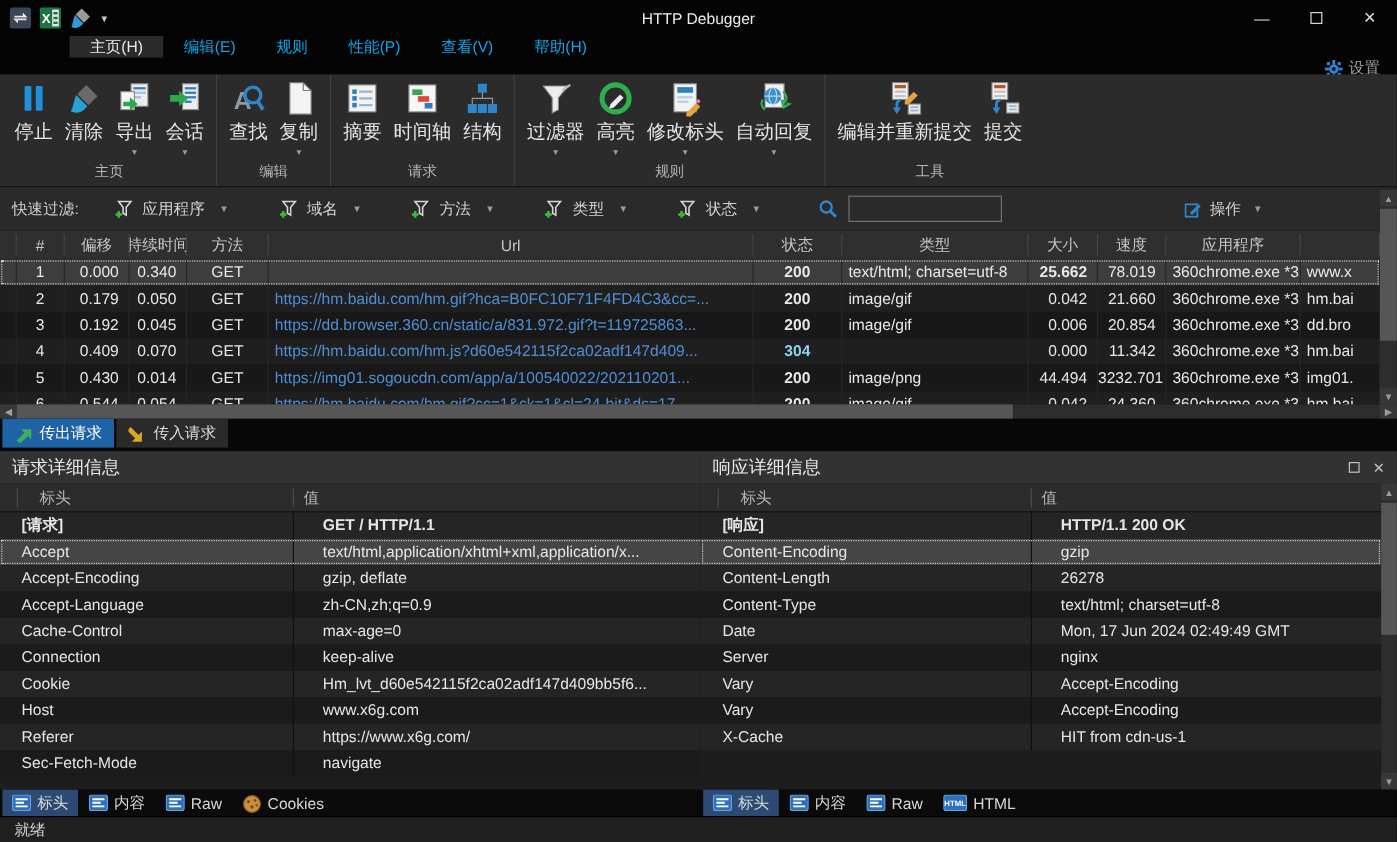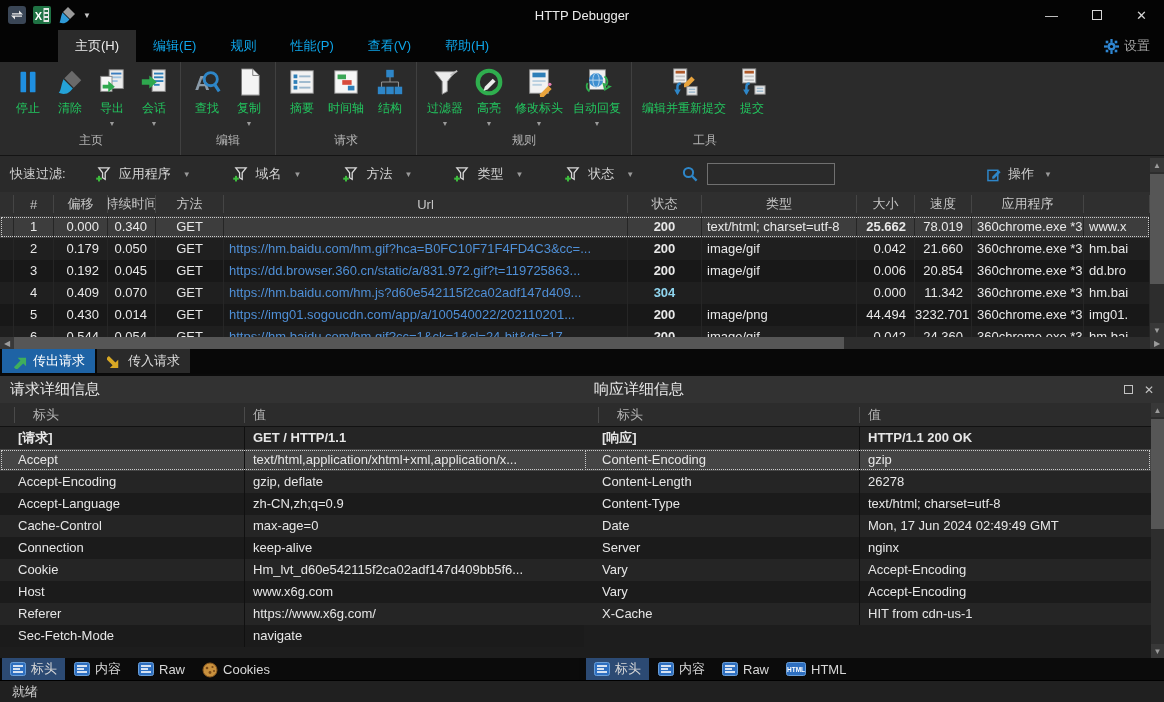"主页(H)" #menubar { flex-direction: none -> column }
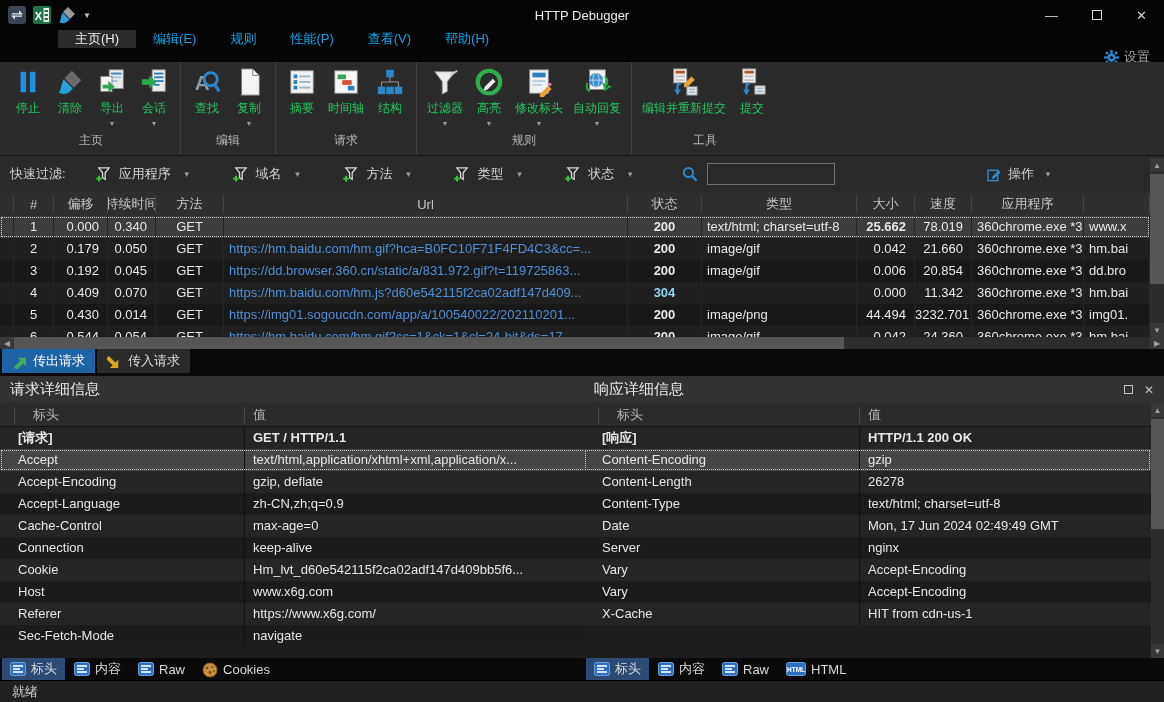"停止" .rlabel { color: #22c55e -> #e5e5e5; font-size: 12px -> 16px }
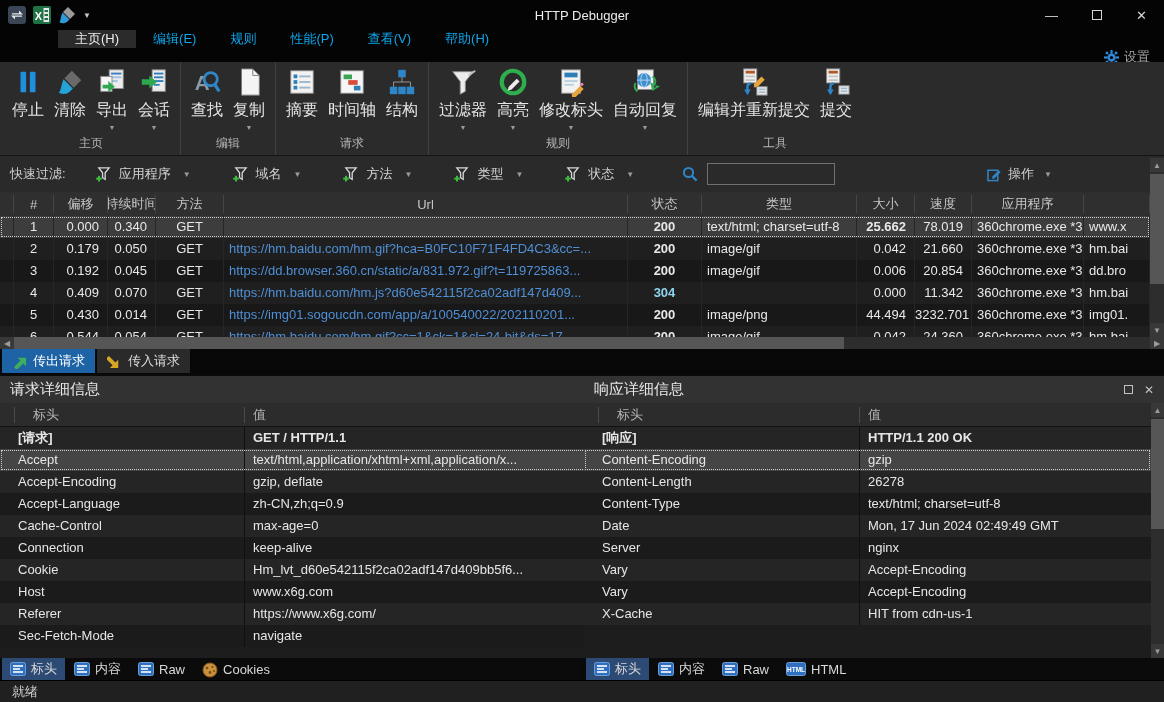"GET / HTTP/1.1" .pv { padding-left: 8px -> 24px }
